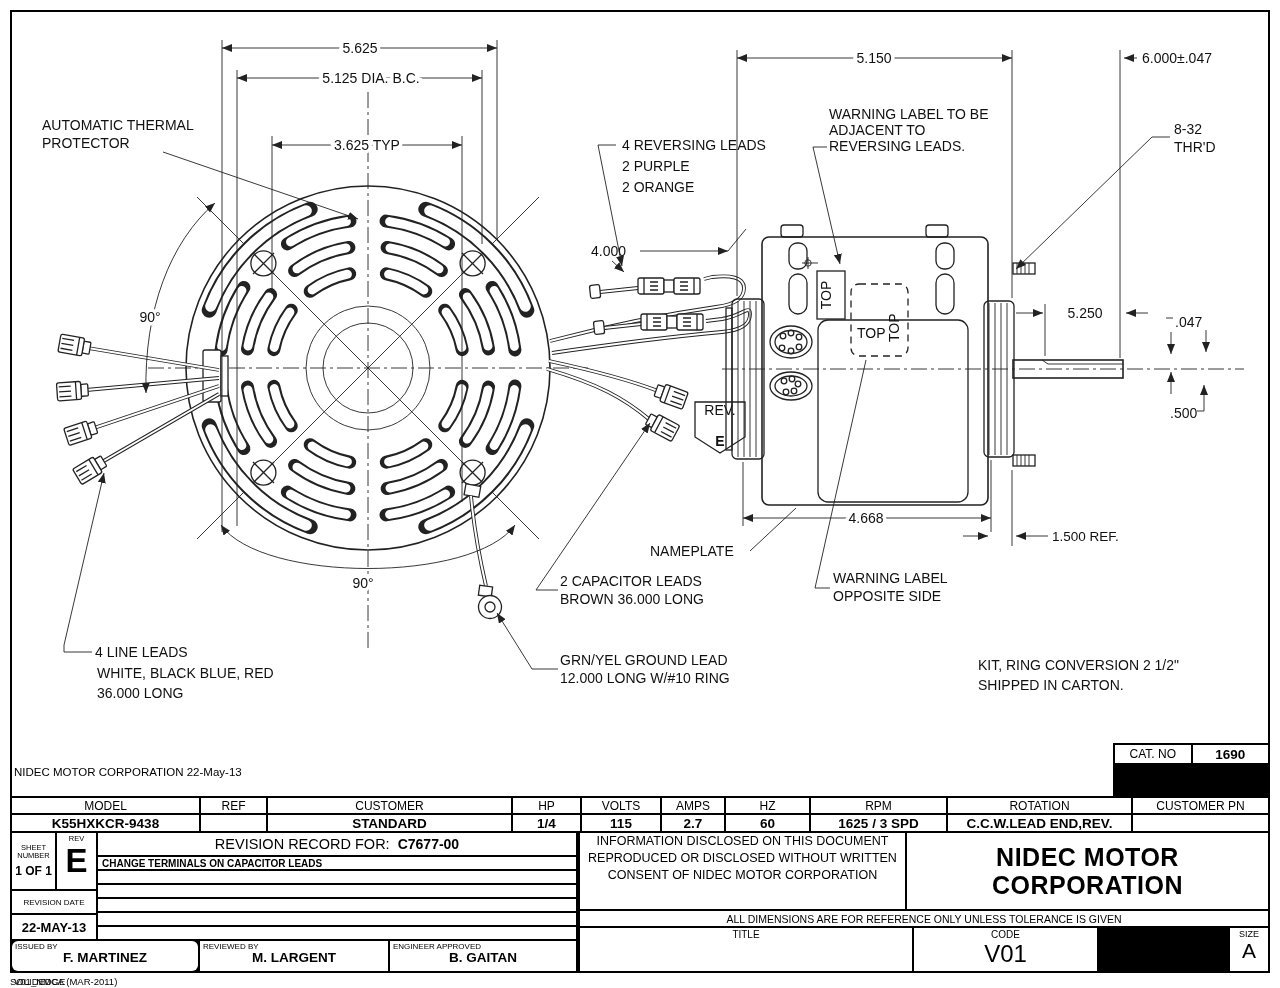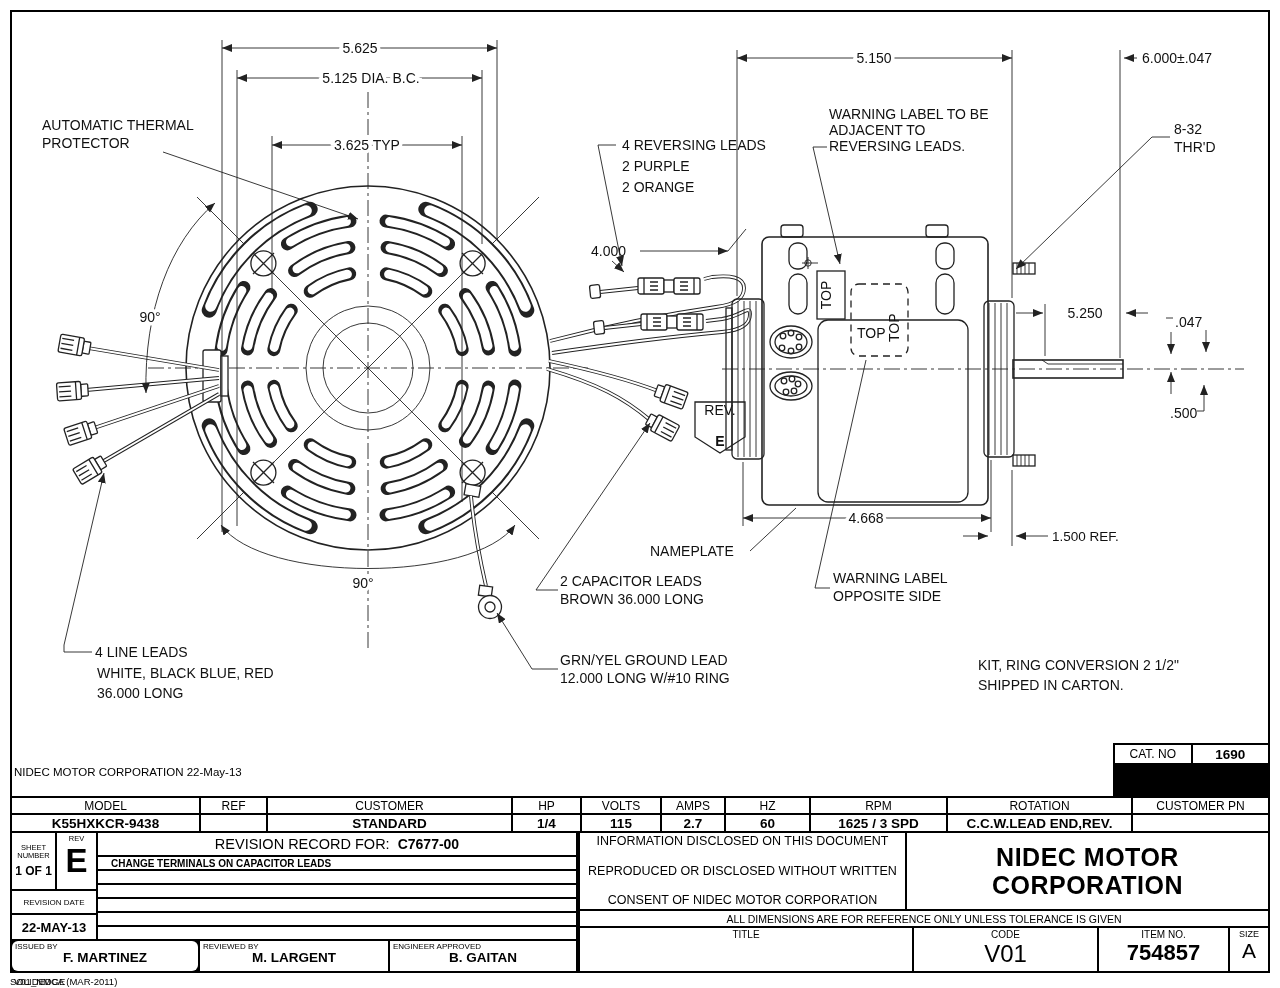"INFORMATION DISCLOSED ON THIS DOCUMENT" div.acell { justify-content: space-between -> flex-start }
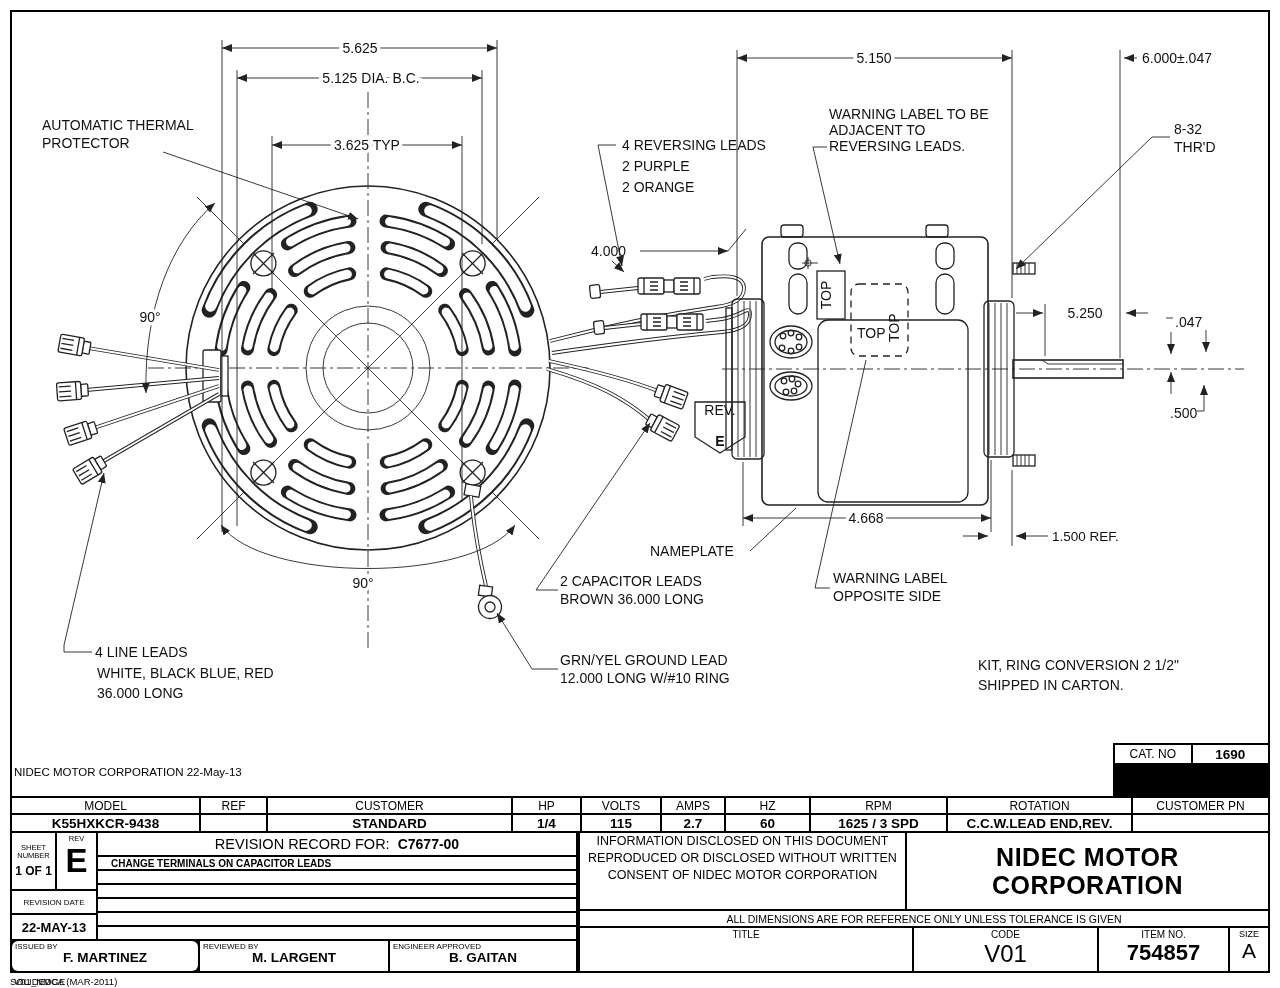"CHANGE TERMINALS ON CAPACITOR LEADS" .rrtxt { padding-left: 13px -> 4px }
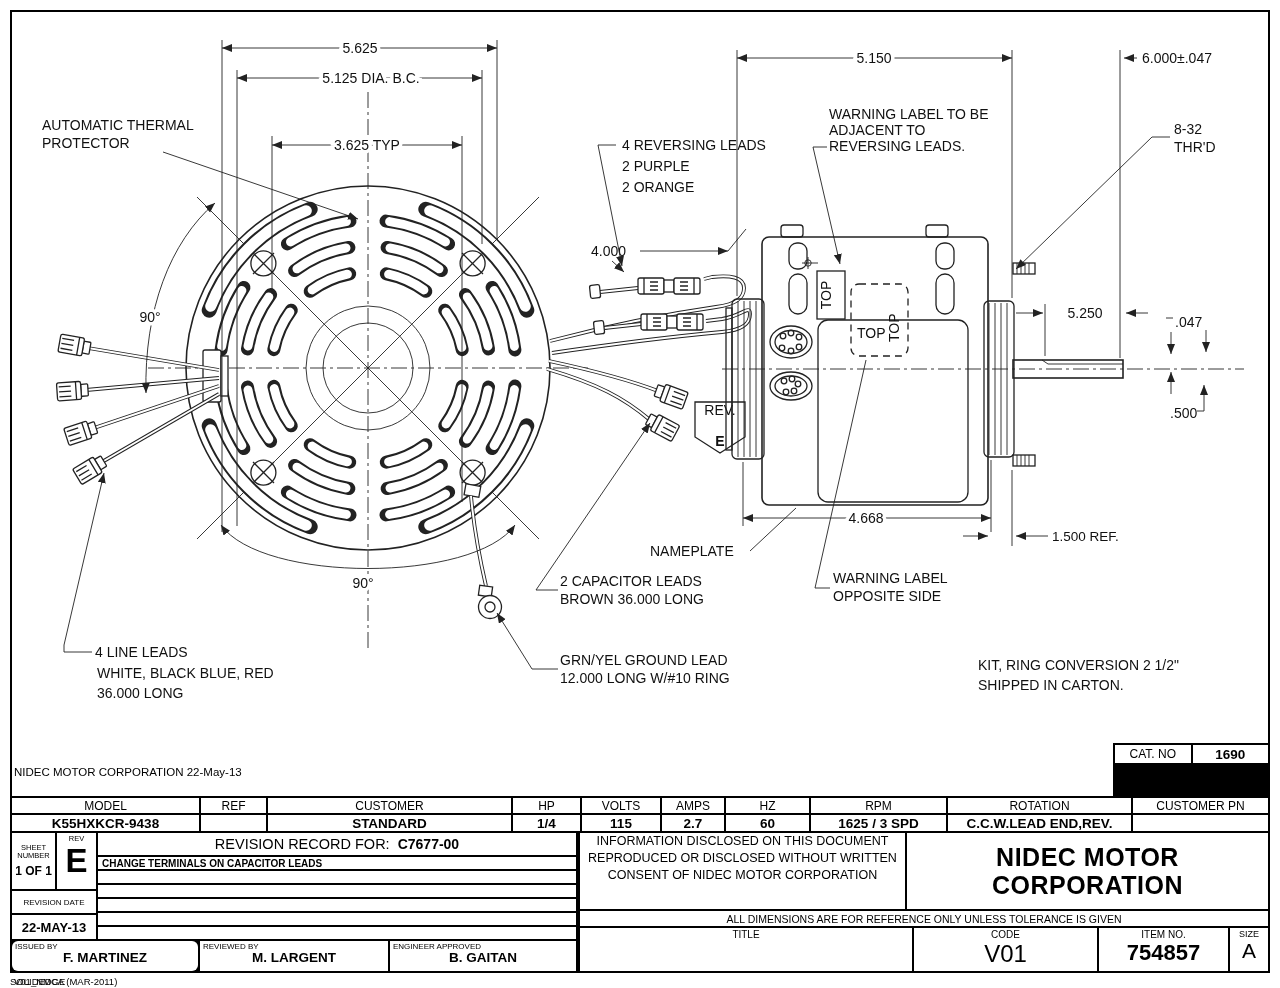"ITEM NO." div.acell { html: <div> <div>ITEM NO.</div> <div>754857</div> </div> -> none }
